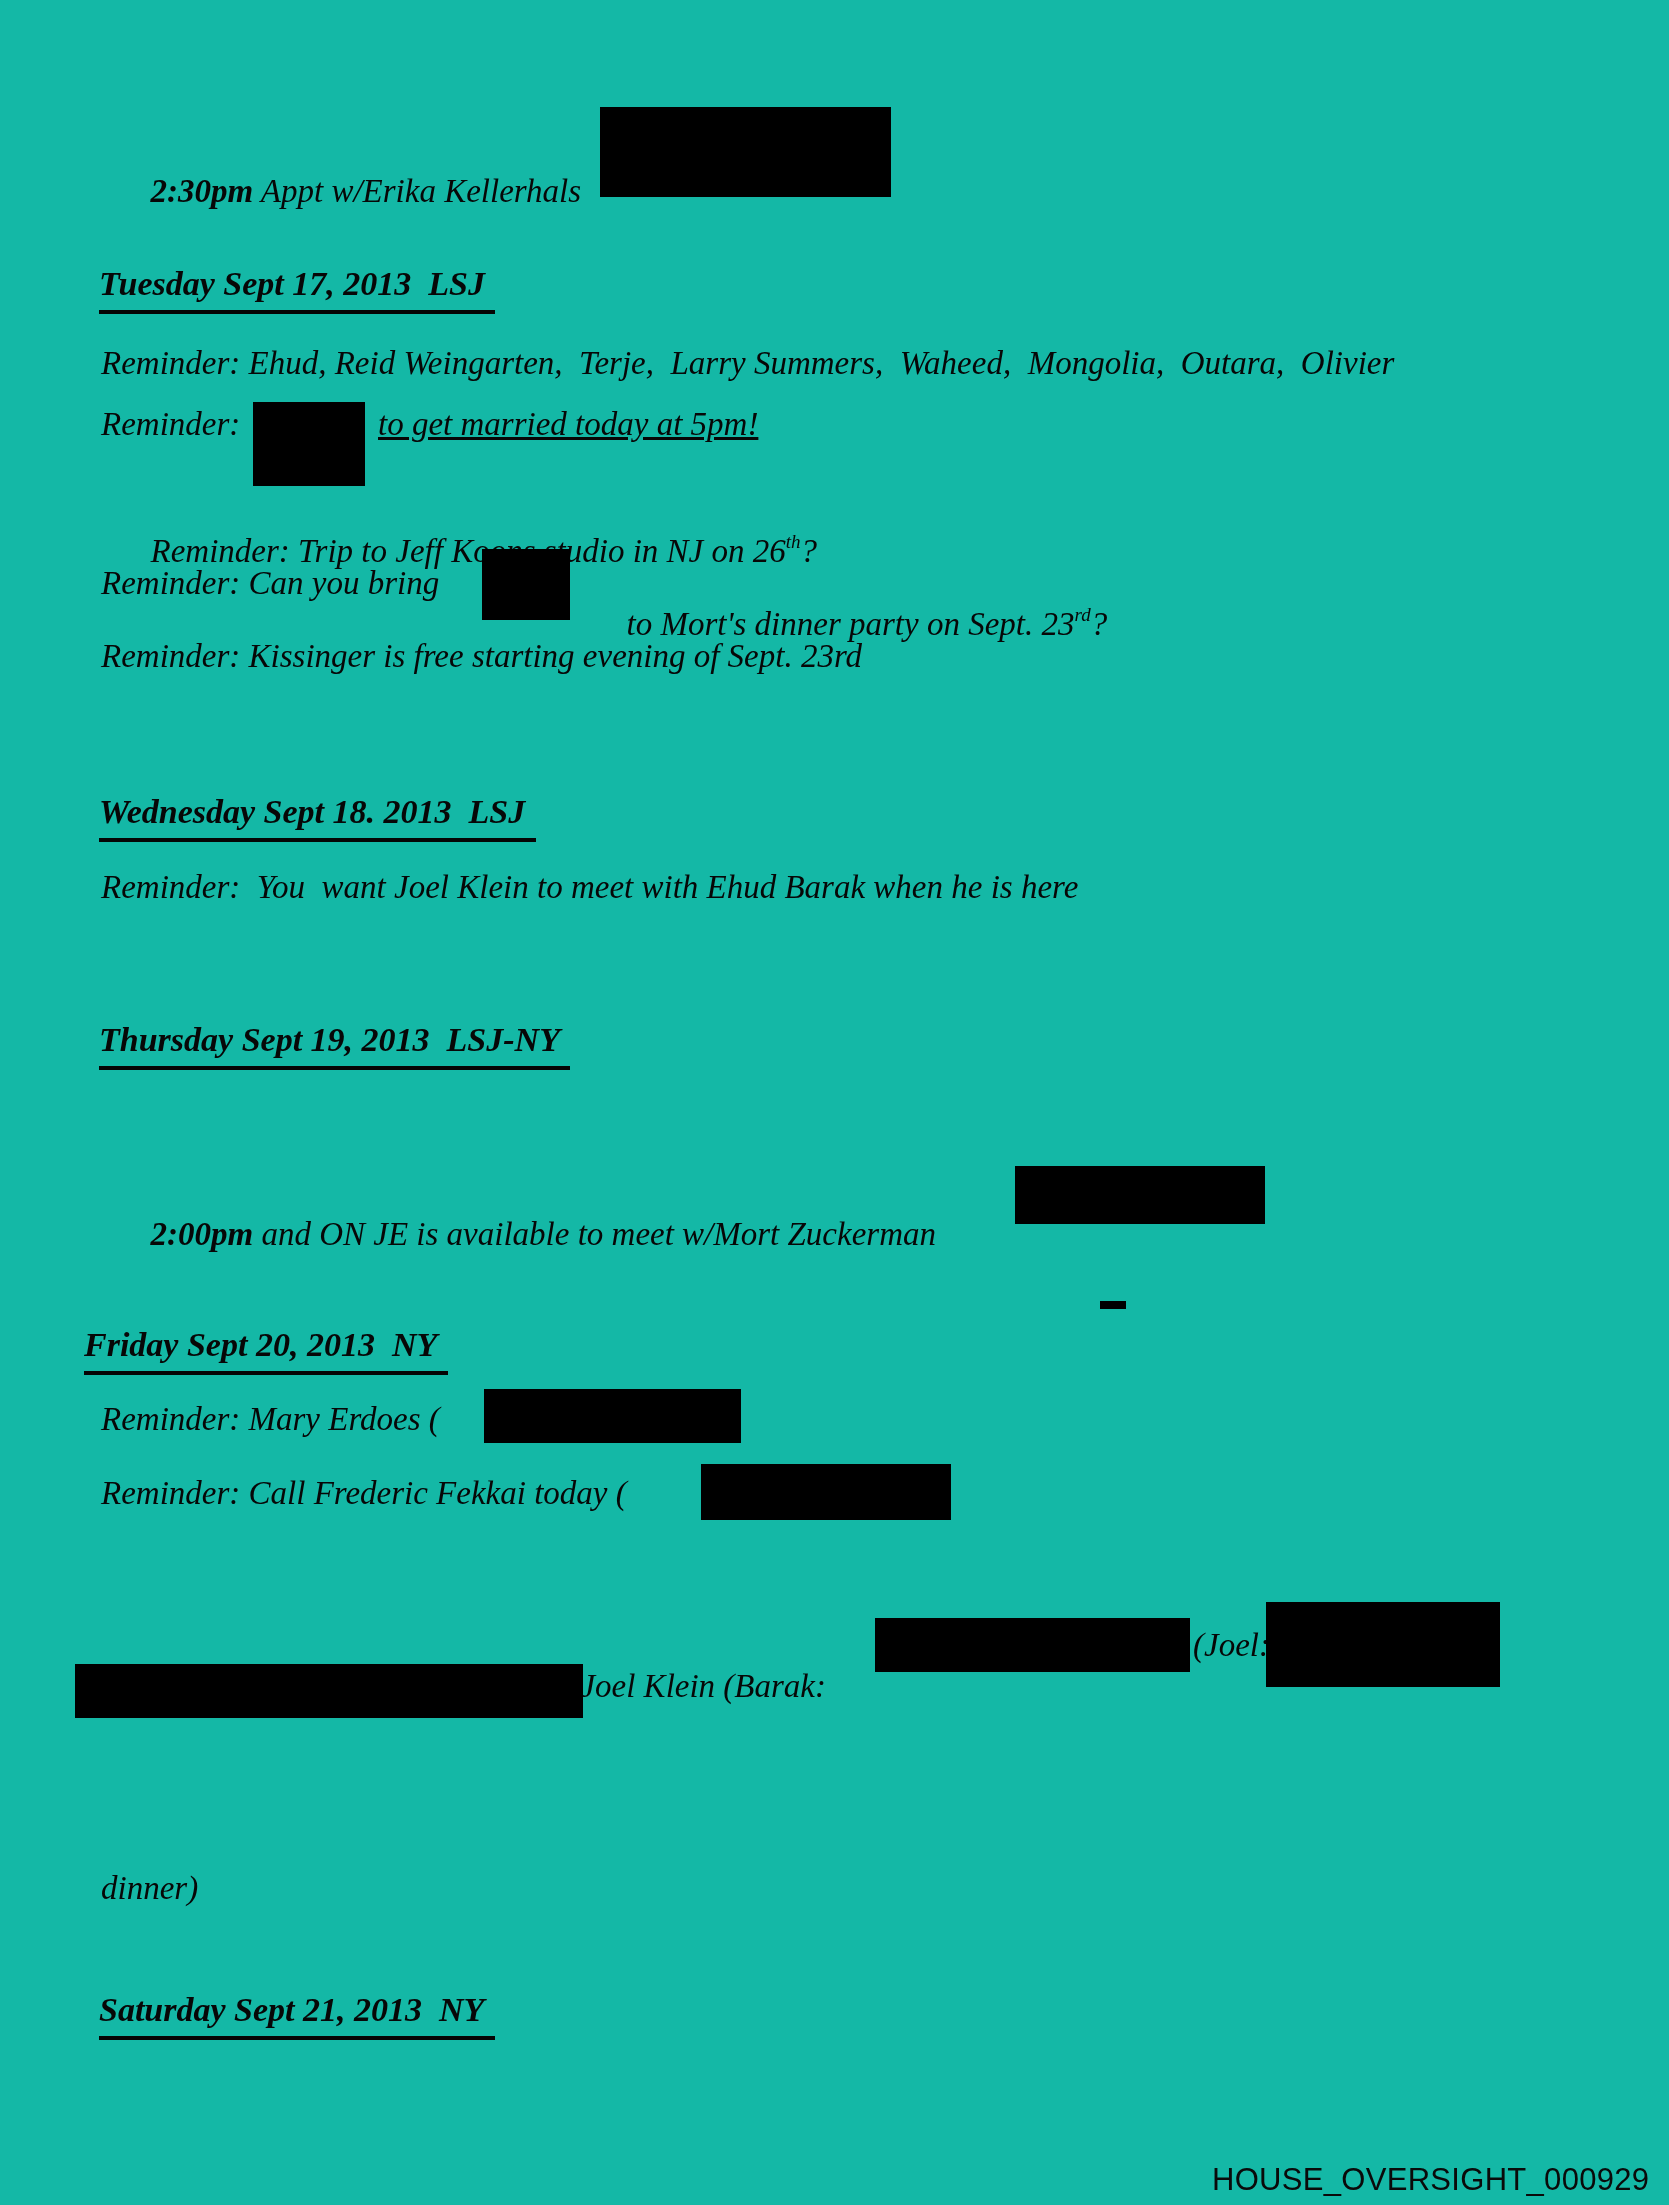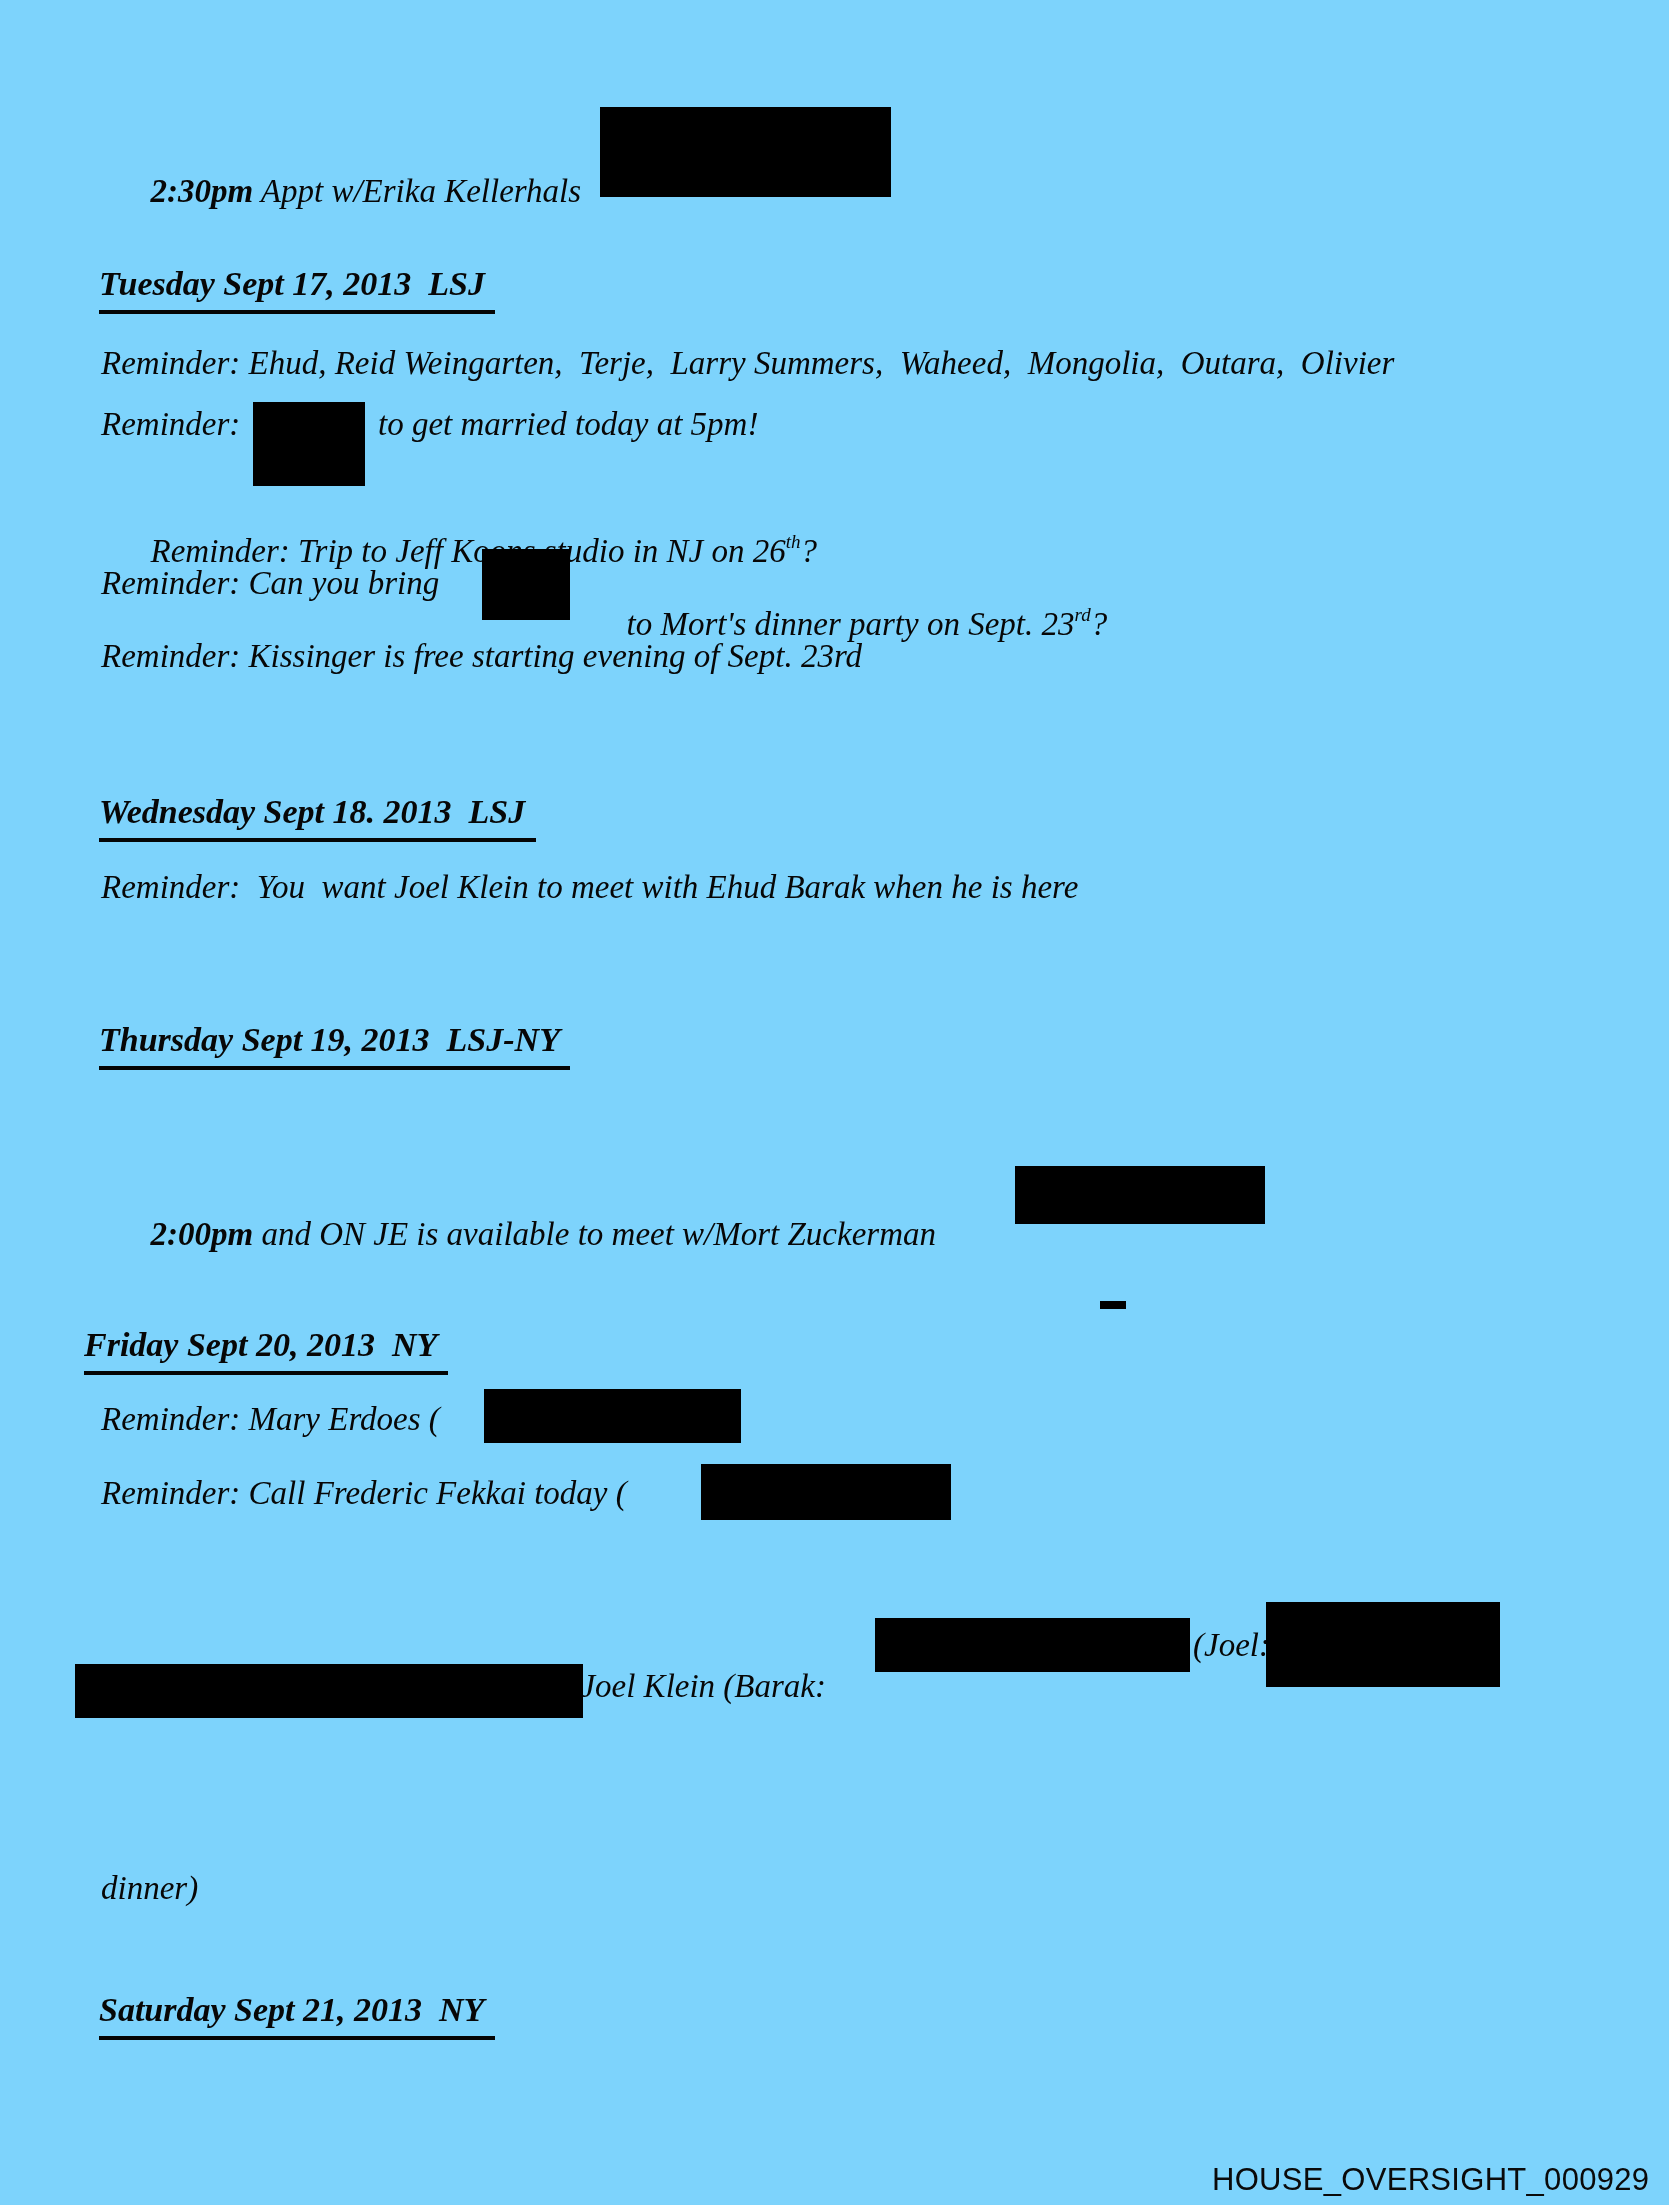"2:30pm Appt w/Erika Kellerhals" .page { background: #7dd3fc -> #14b8a6 }
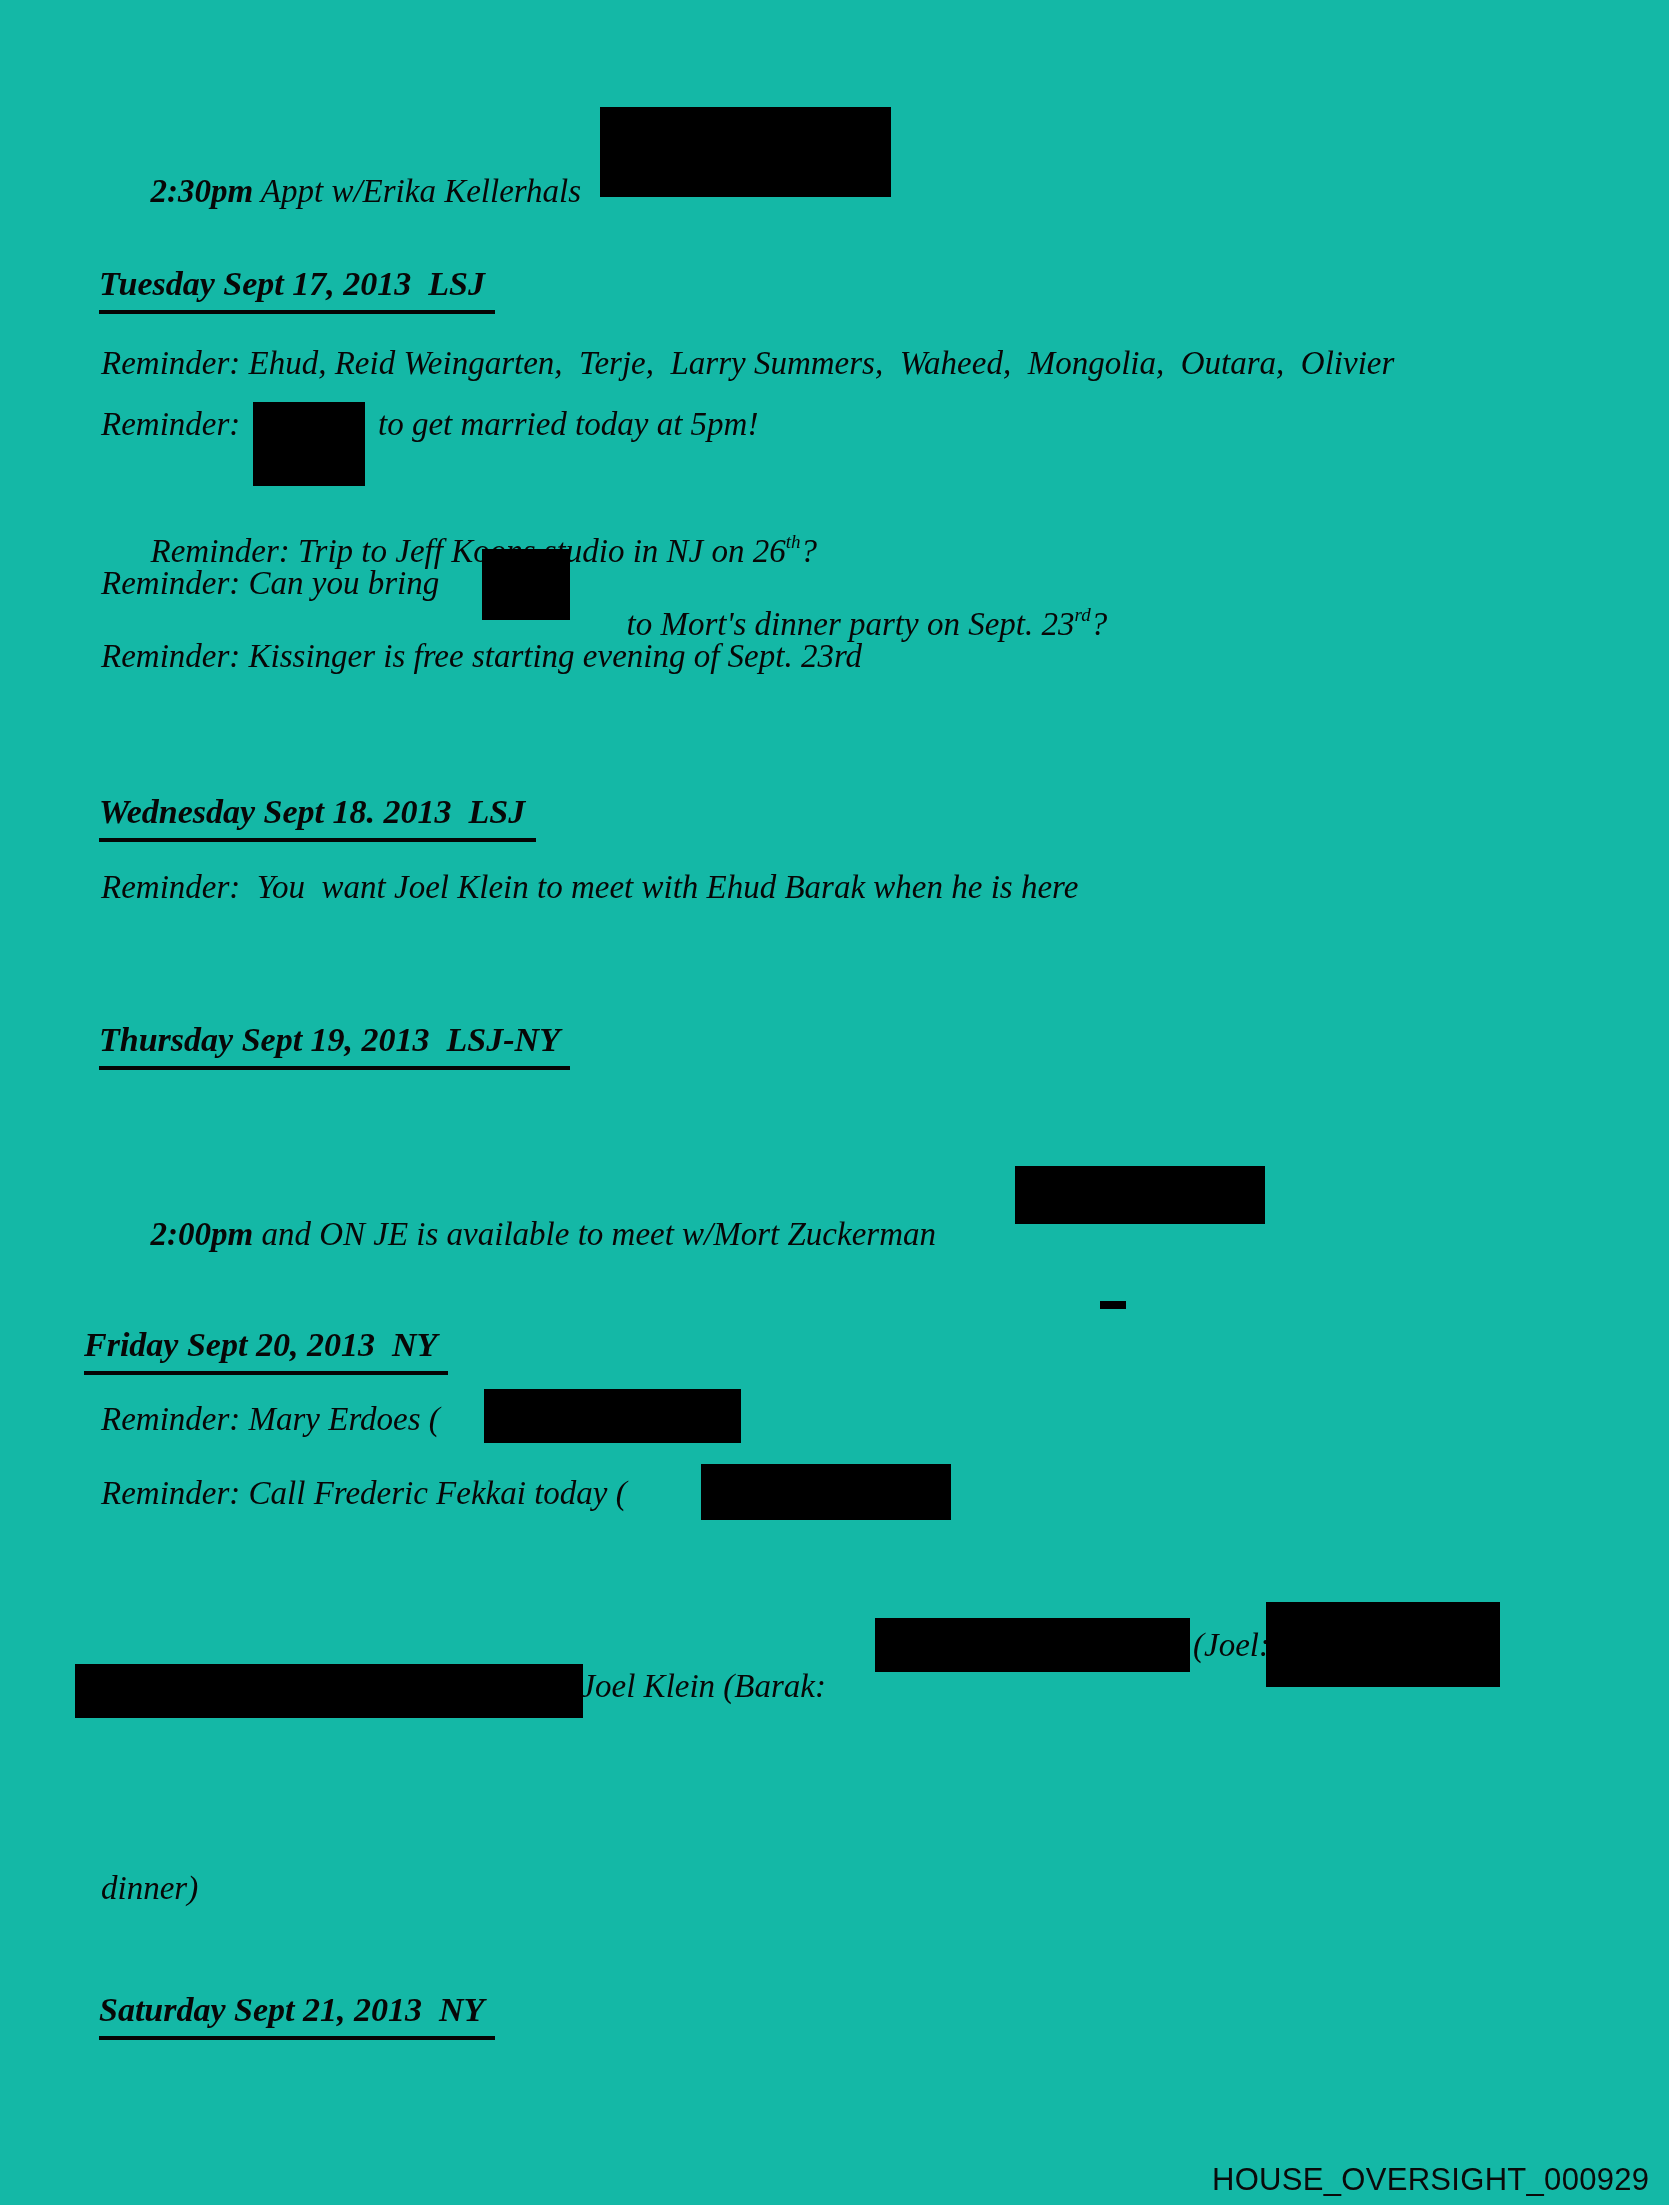"to get married today at" span.seg { text-decoration: none -> underline }
